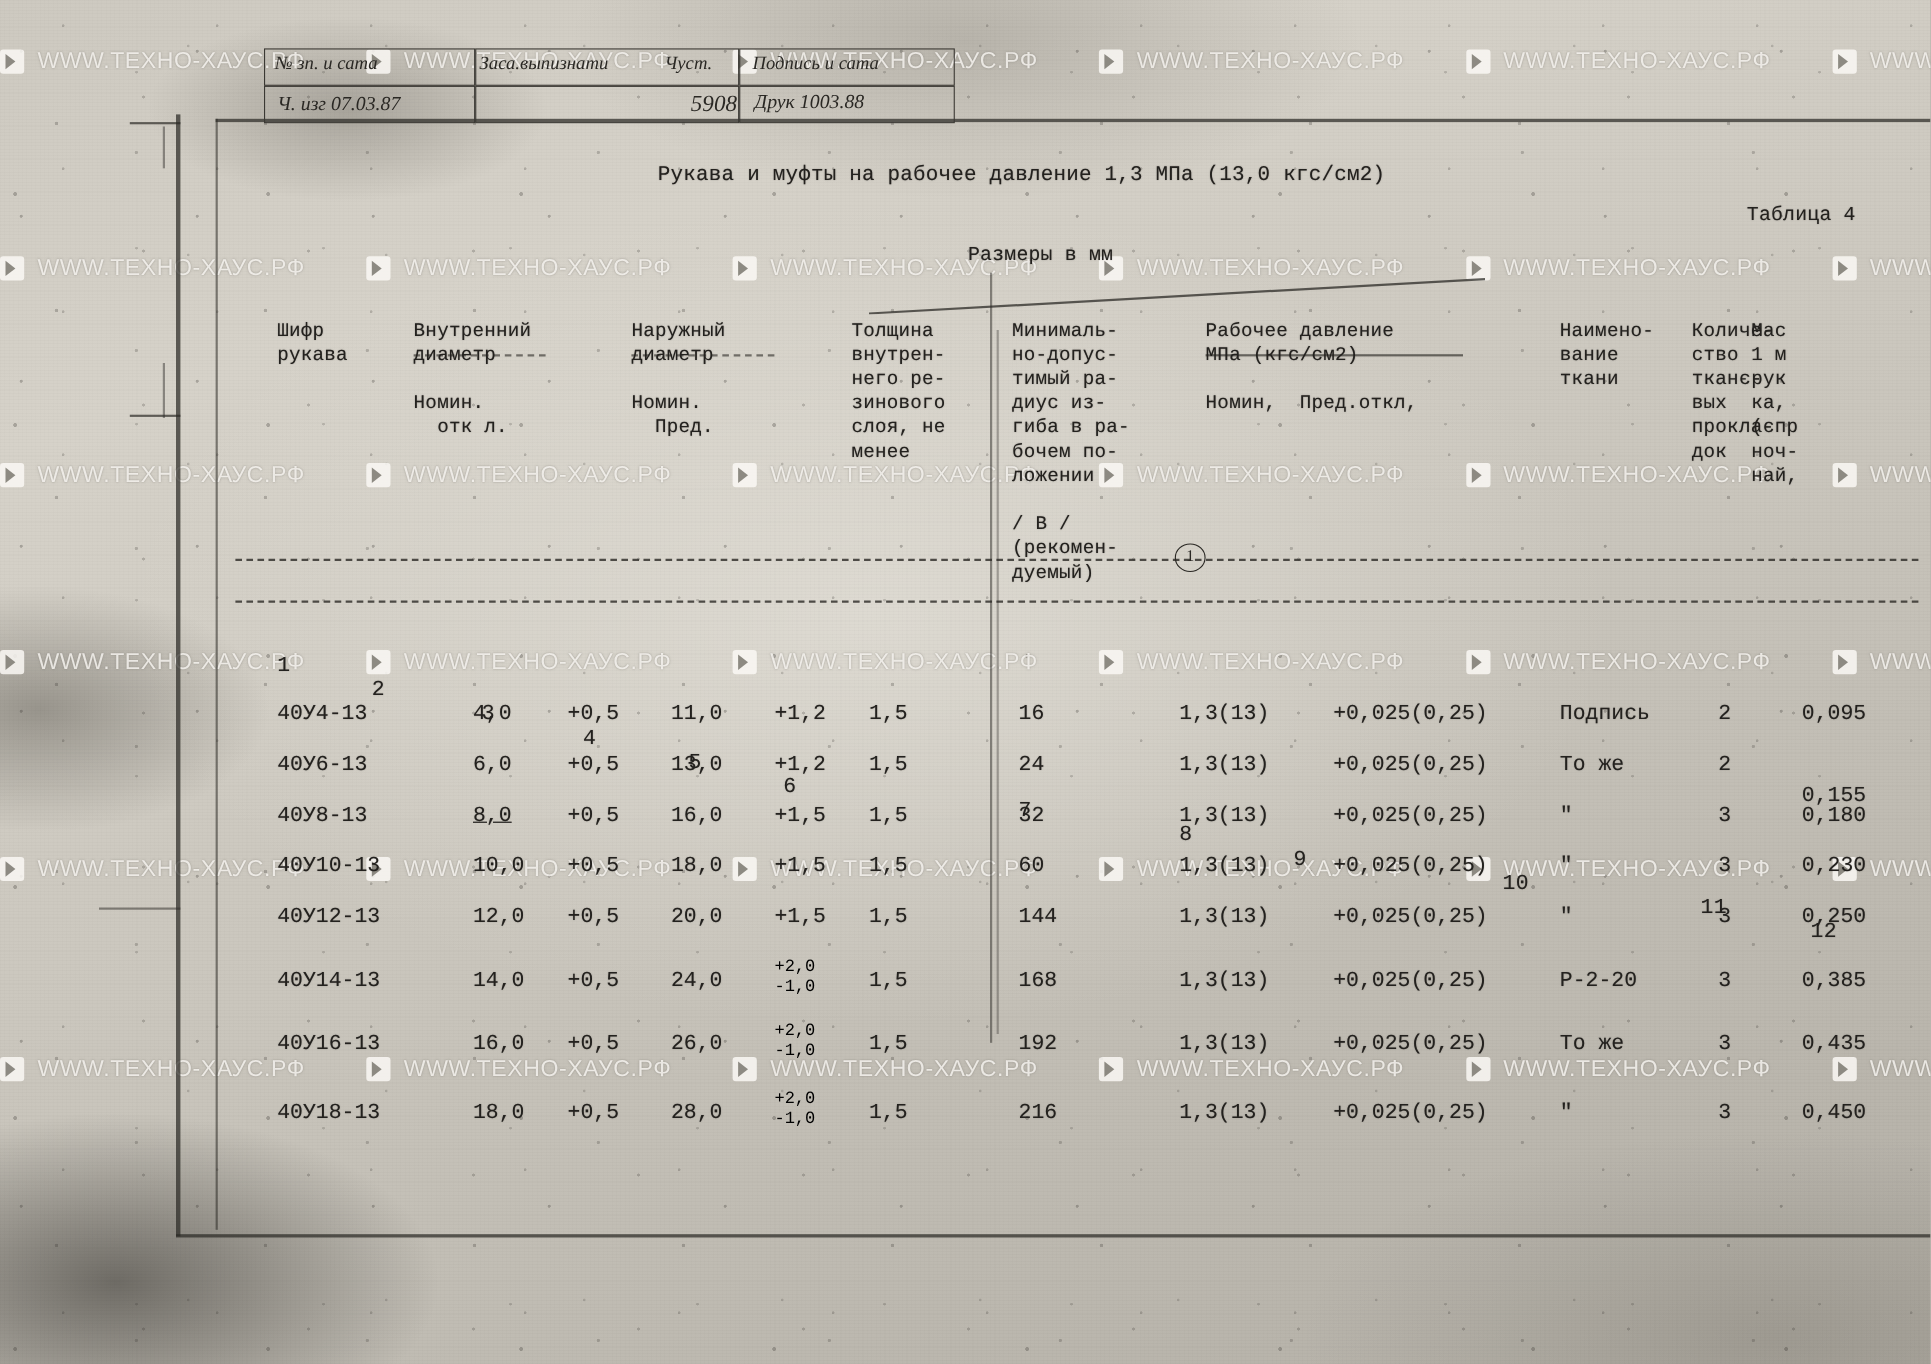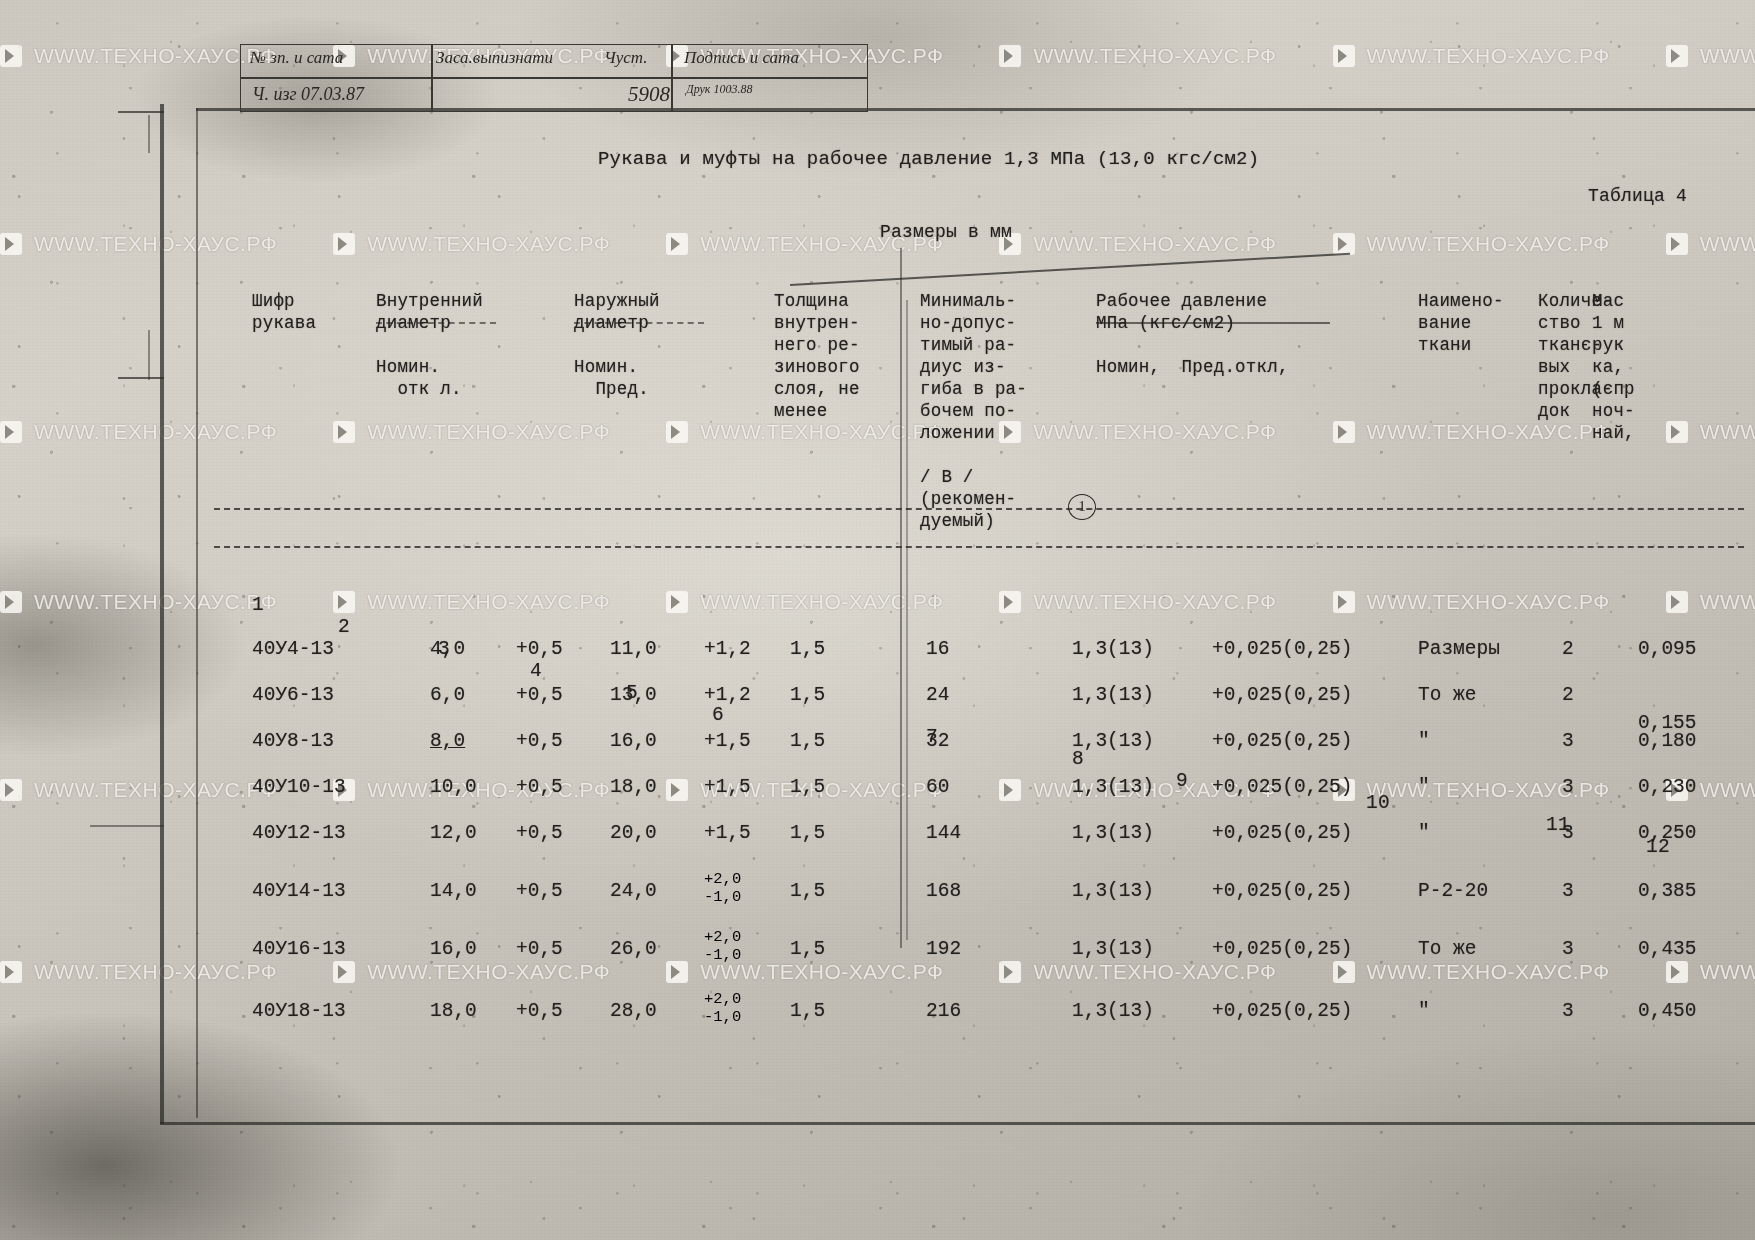"Друк 1003.88" div.hand { font-size: 12px -> 18px }
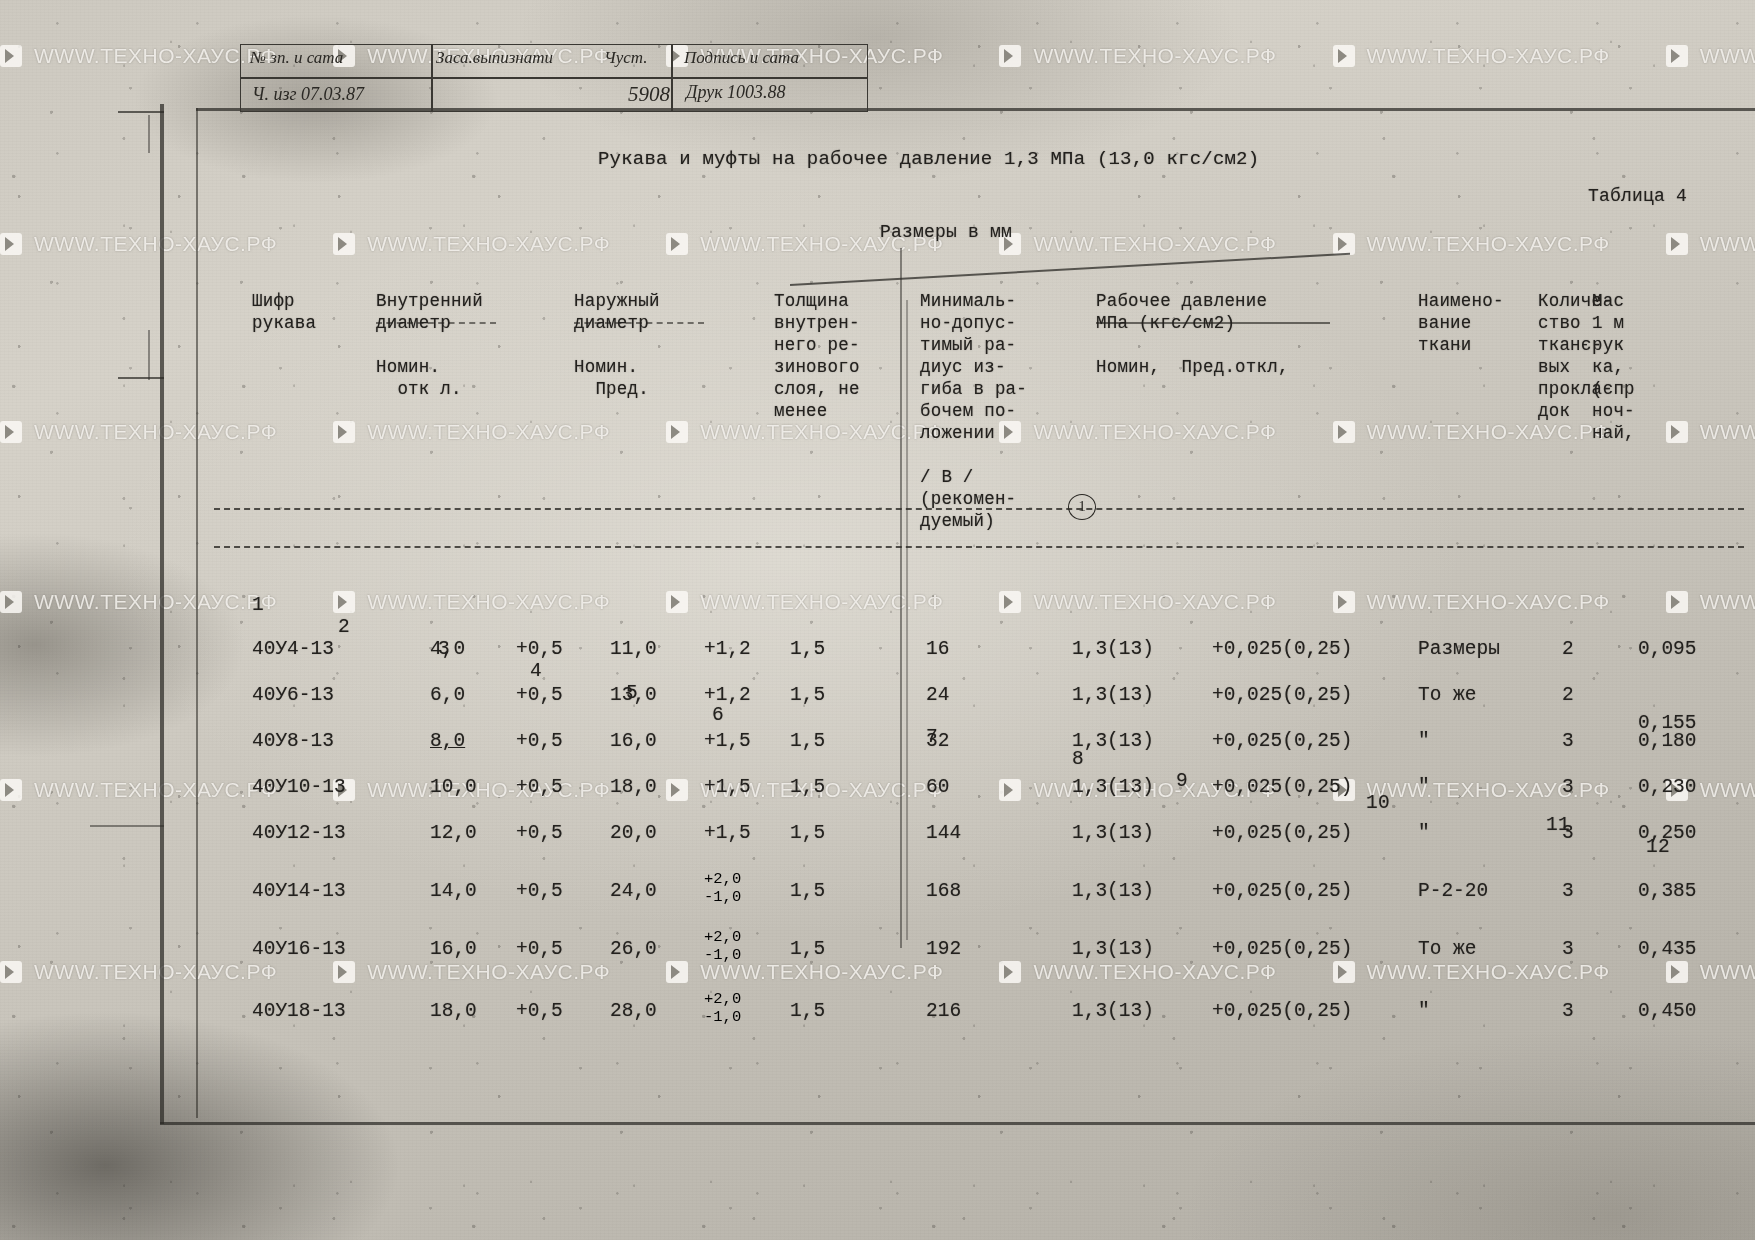"Размеры" span.cell { text: Размеры -> Подпись }
